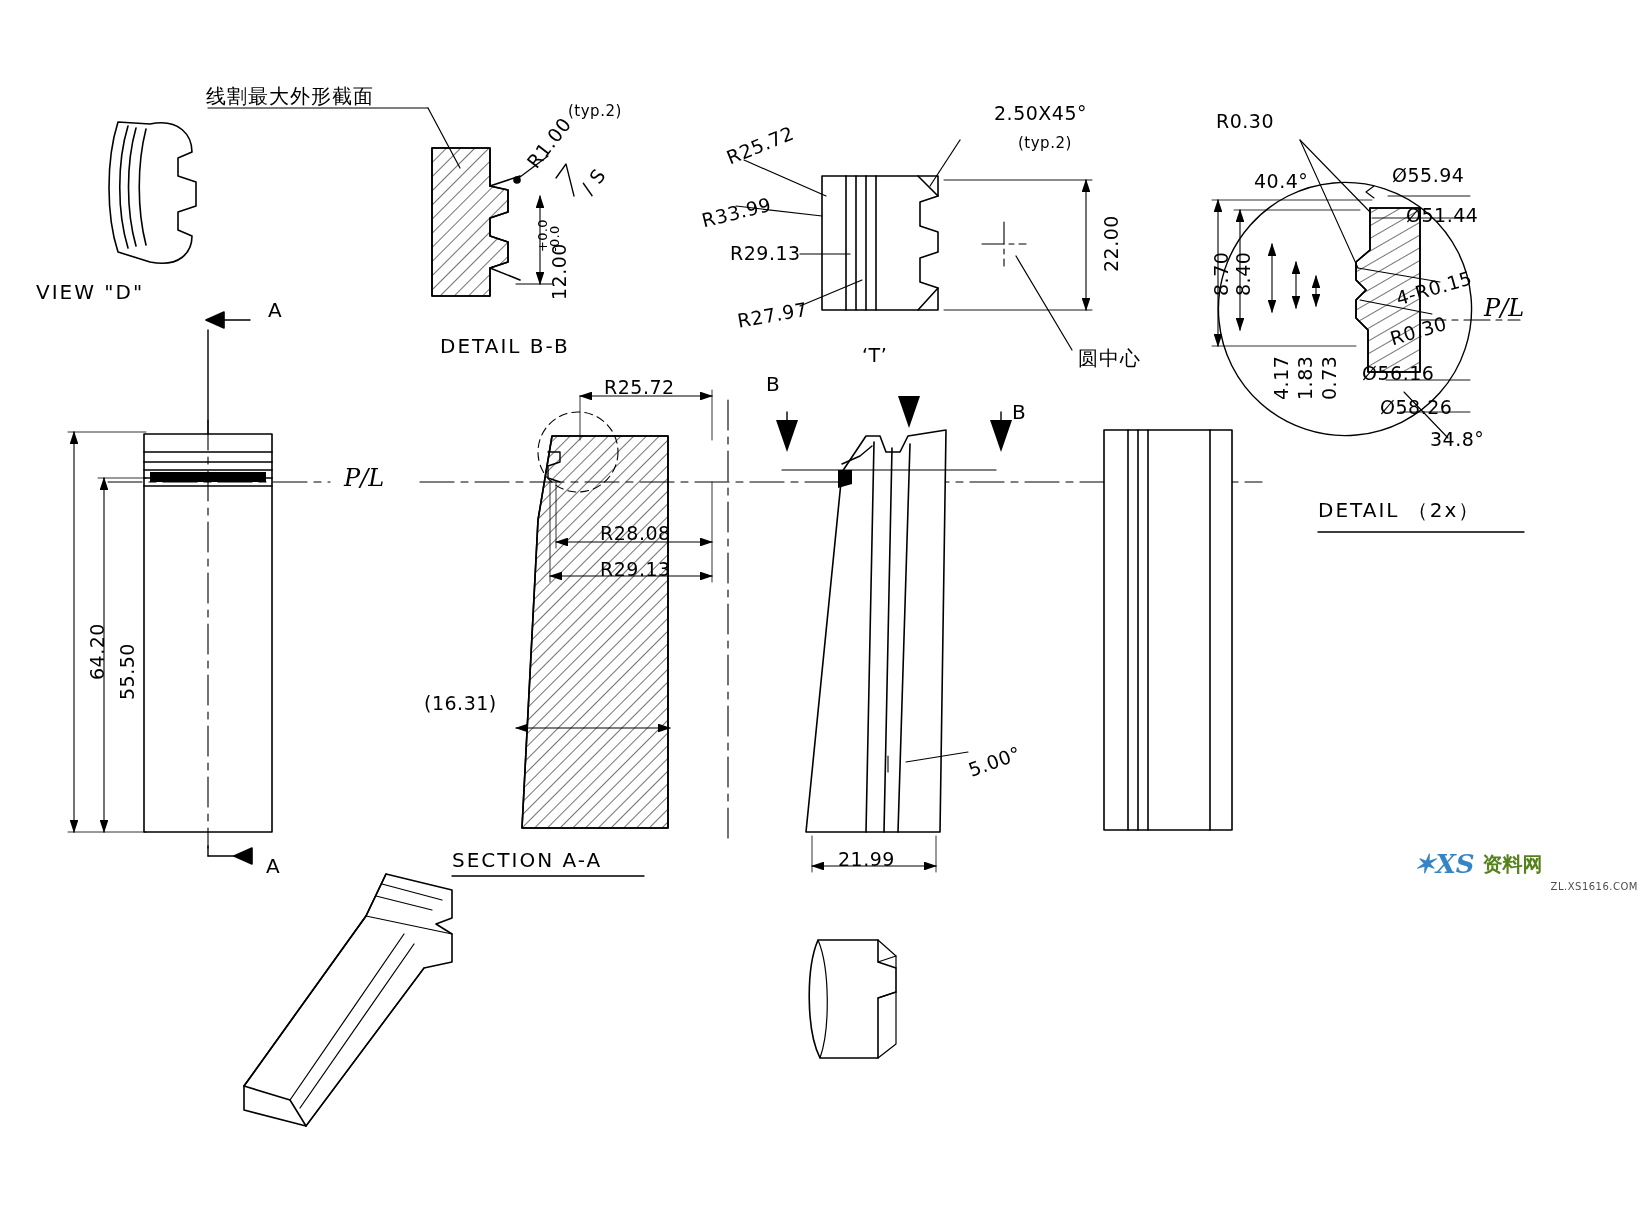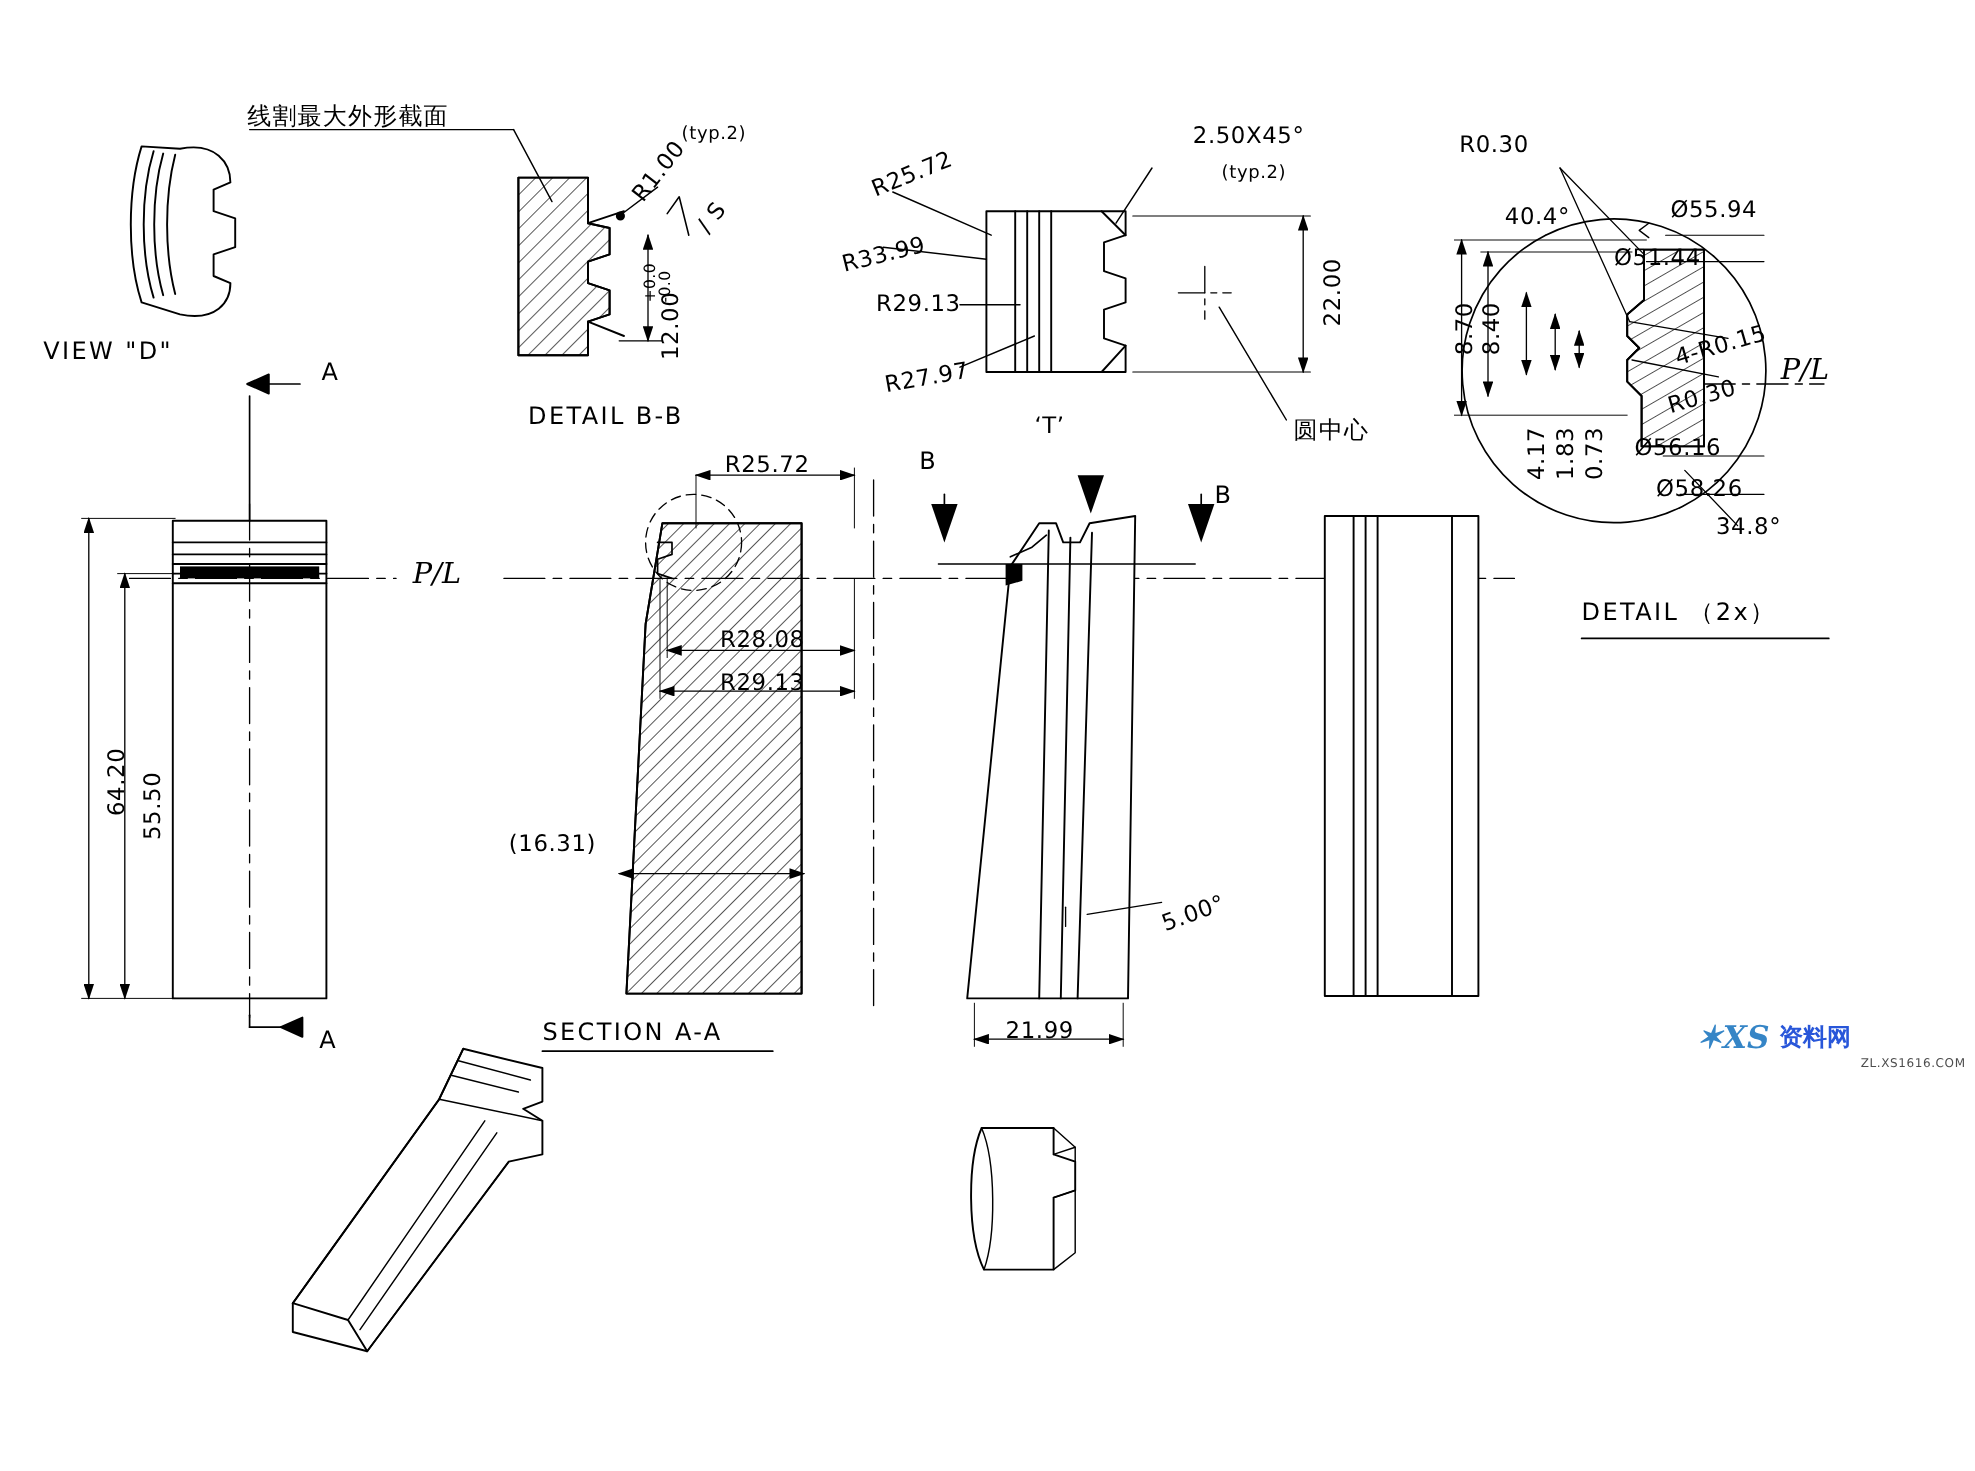"Ø51.44" div.lbl { left: 1345px -> 1406px }
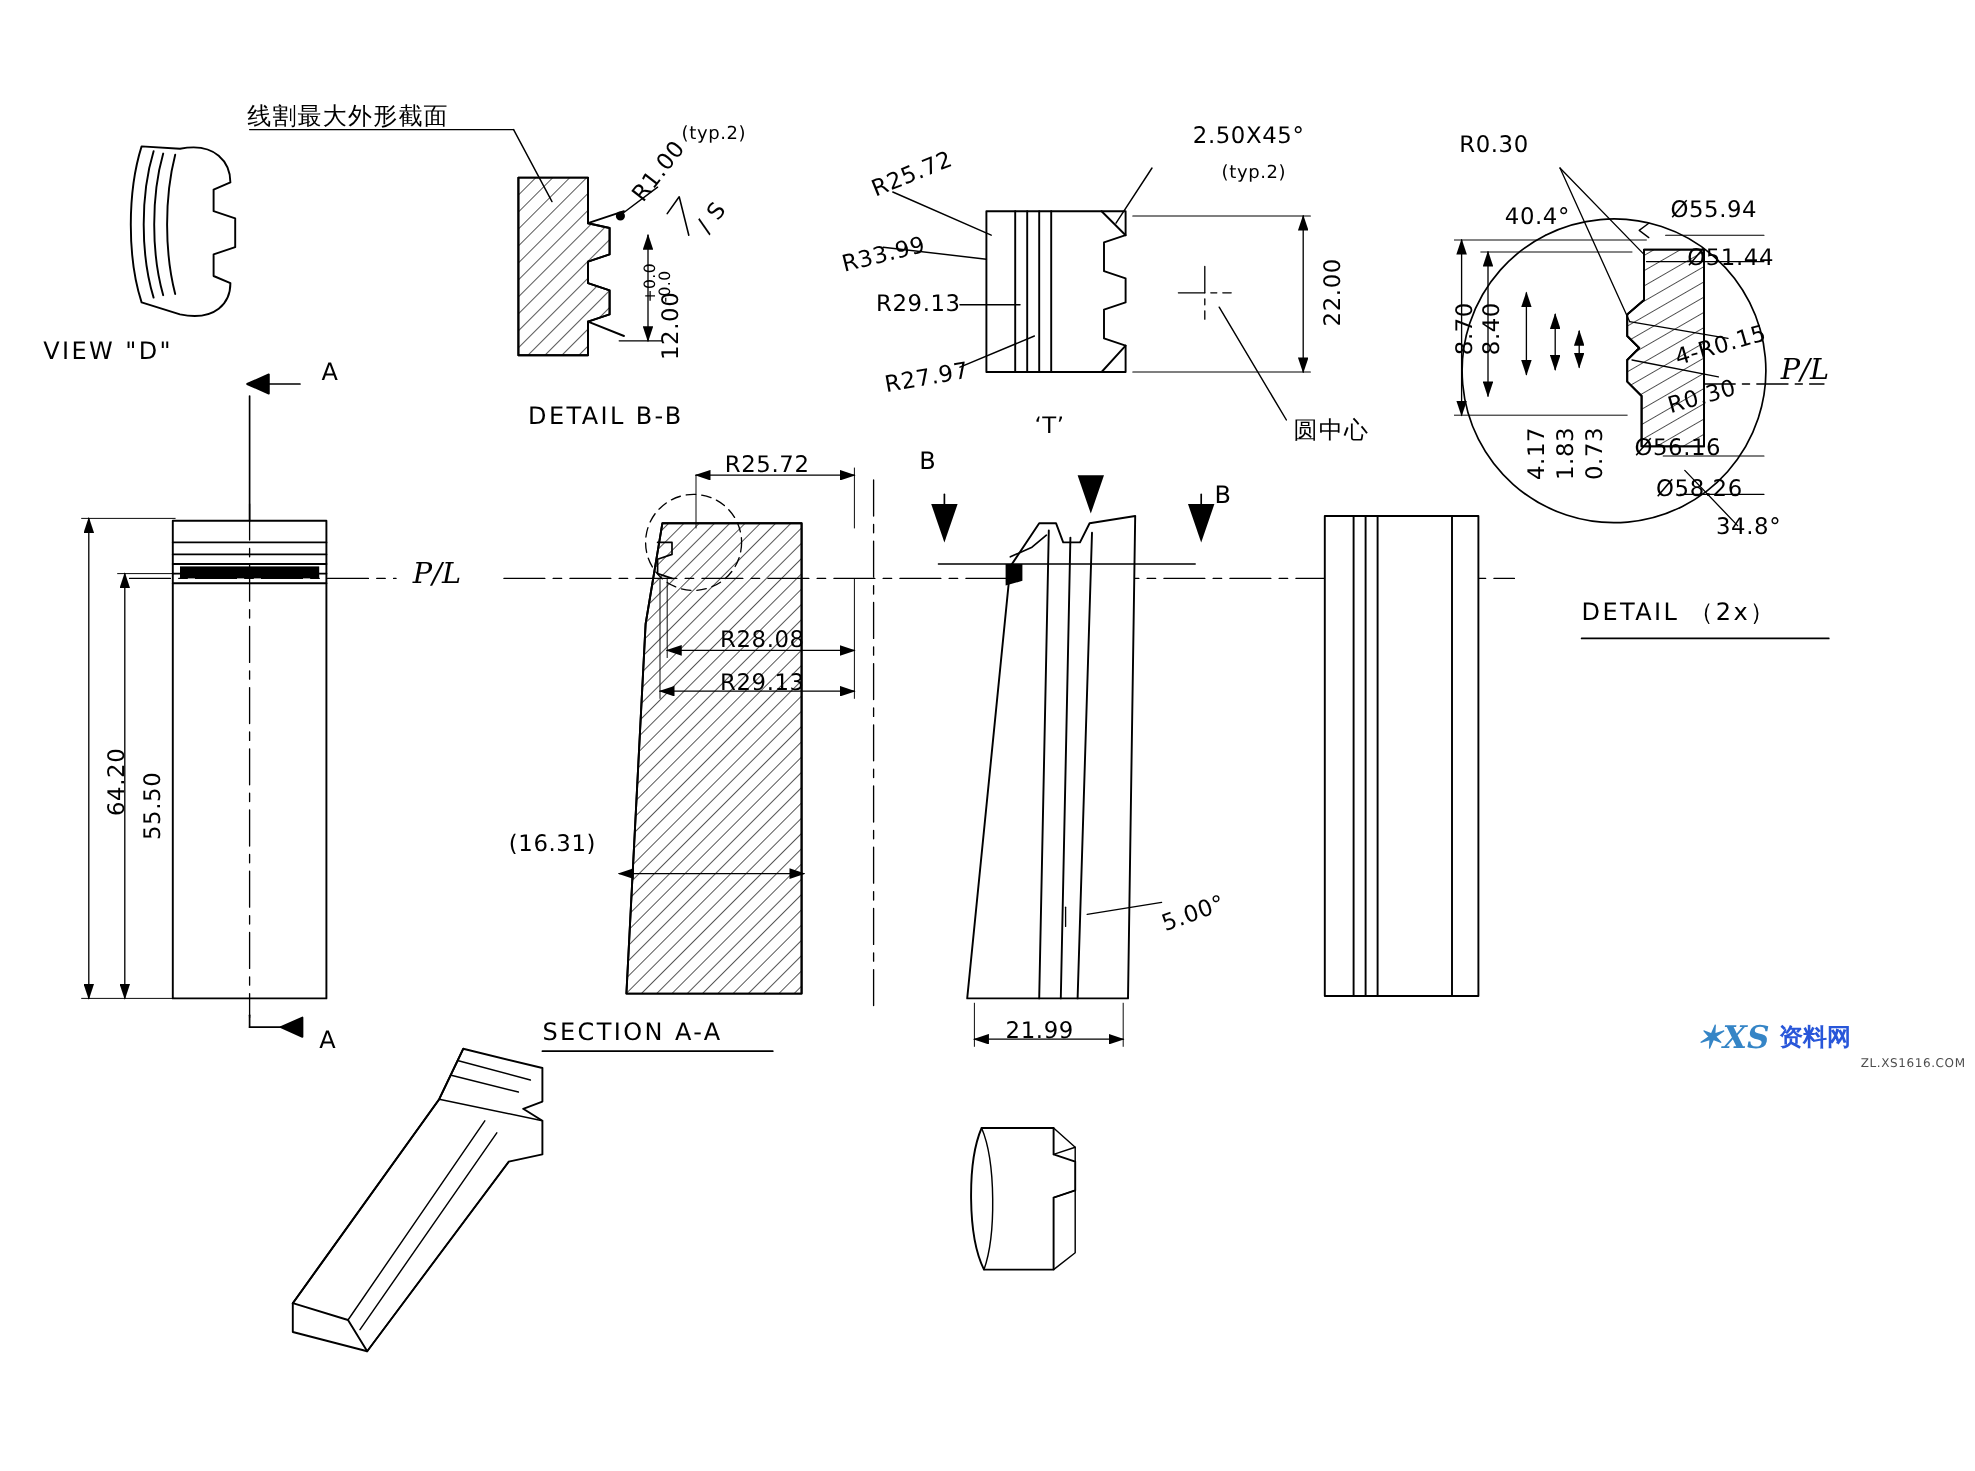"资料网" .wm-cn { color: #1d4ed8 -> #4d7c0f }
